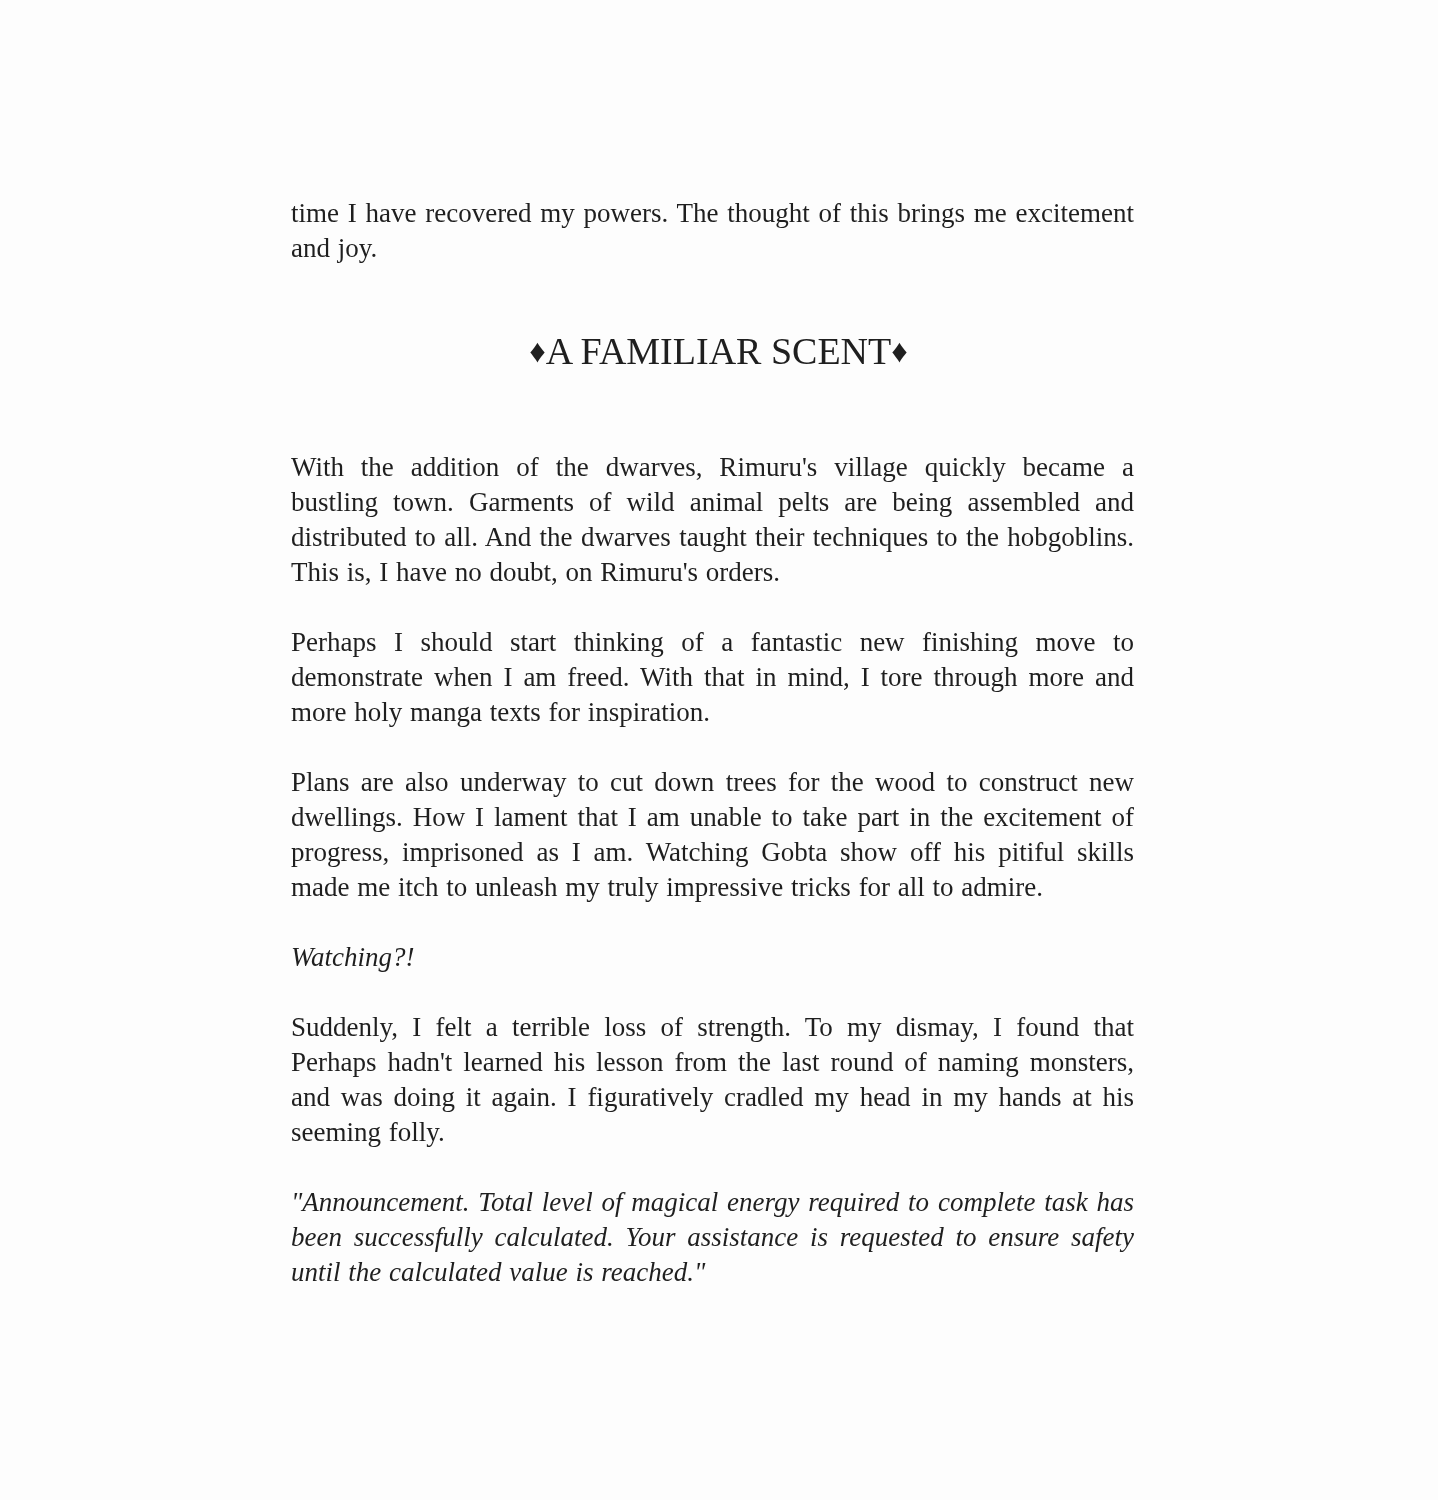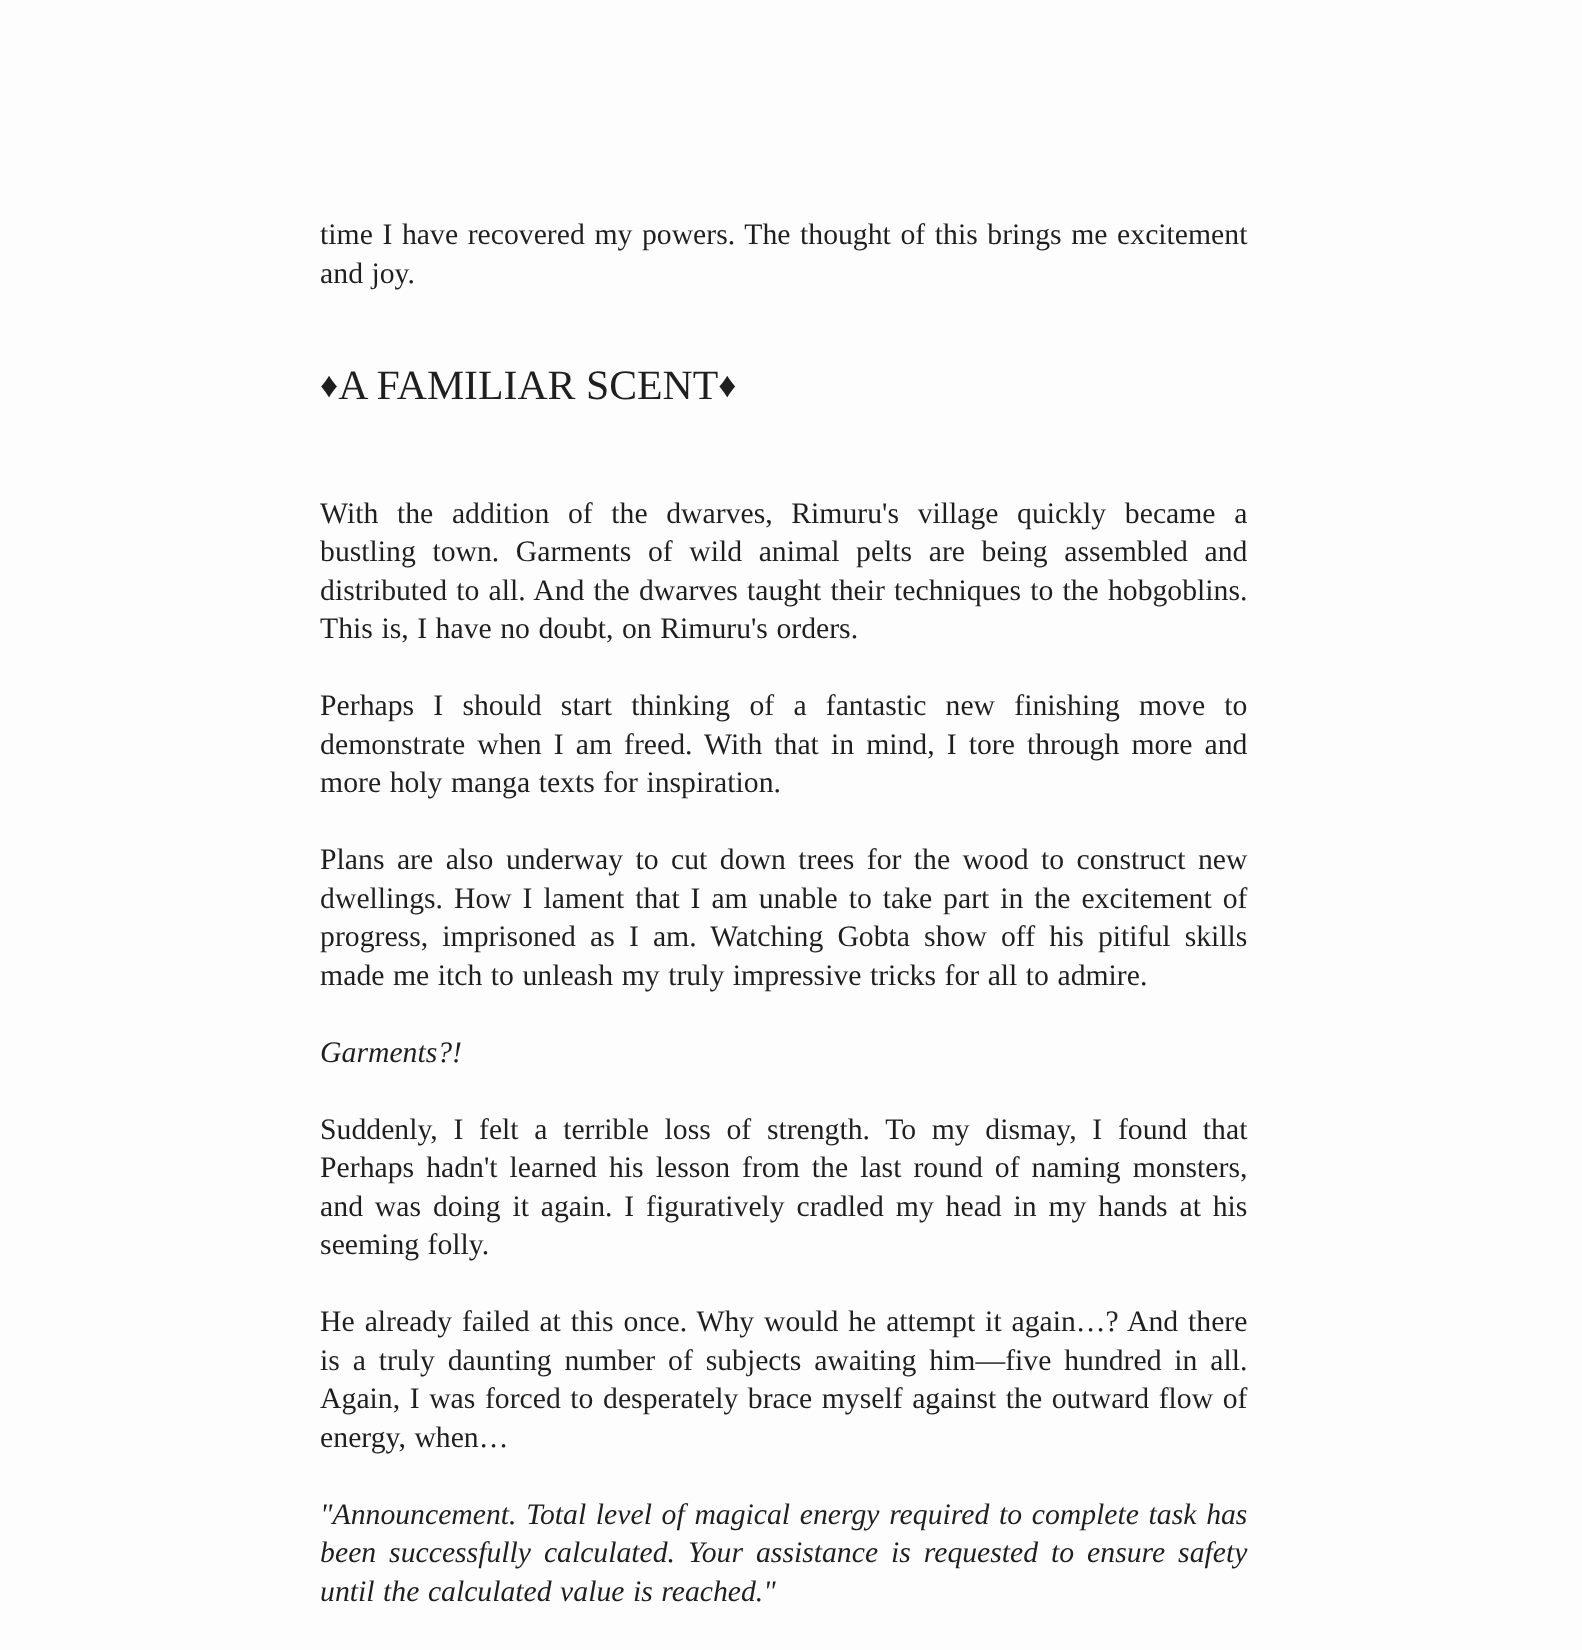"♦A FAMILIAR SCENT♦" .chapter-heading { text-align: left -> center }
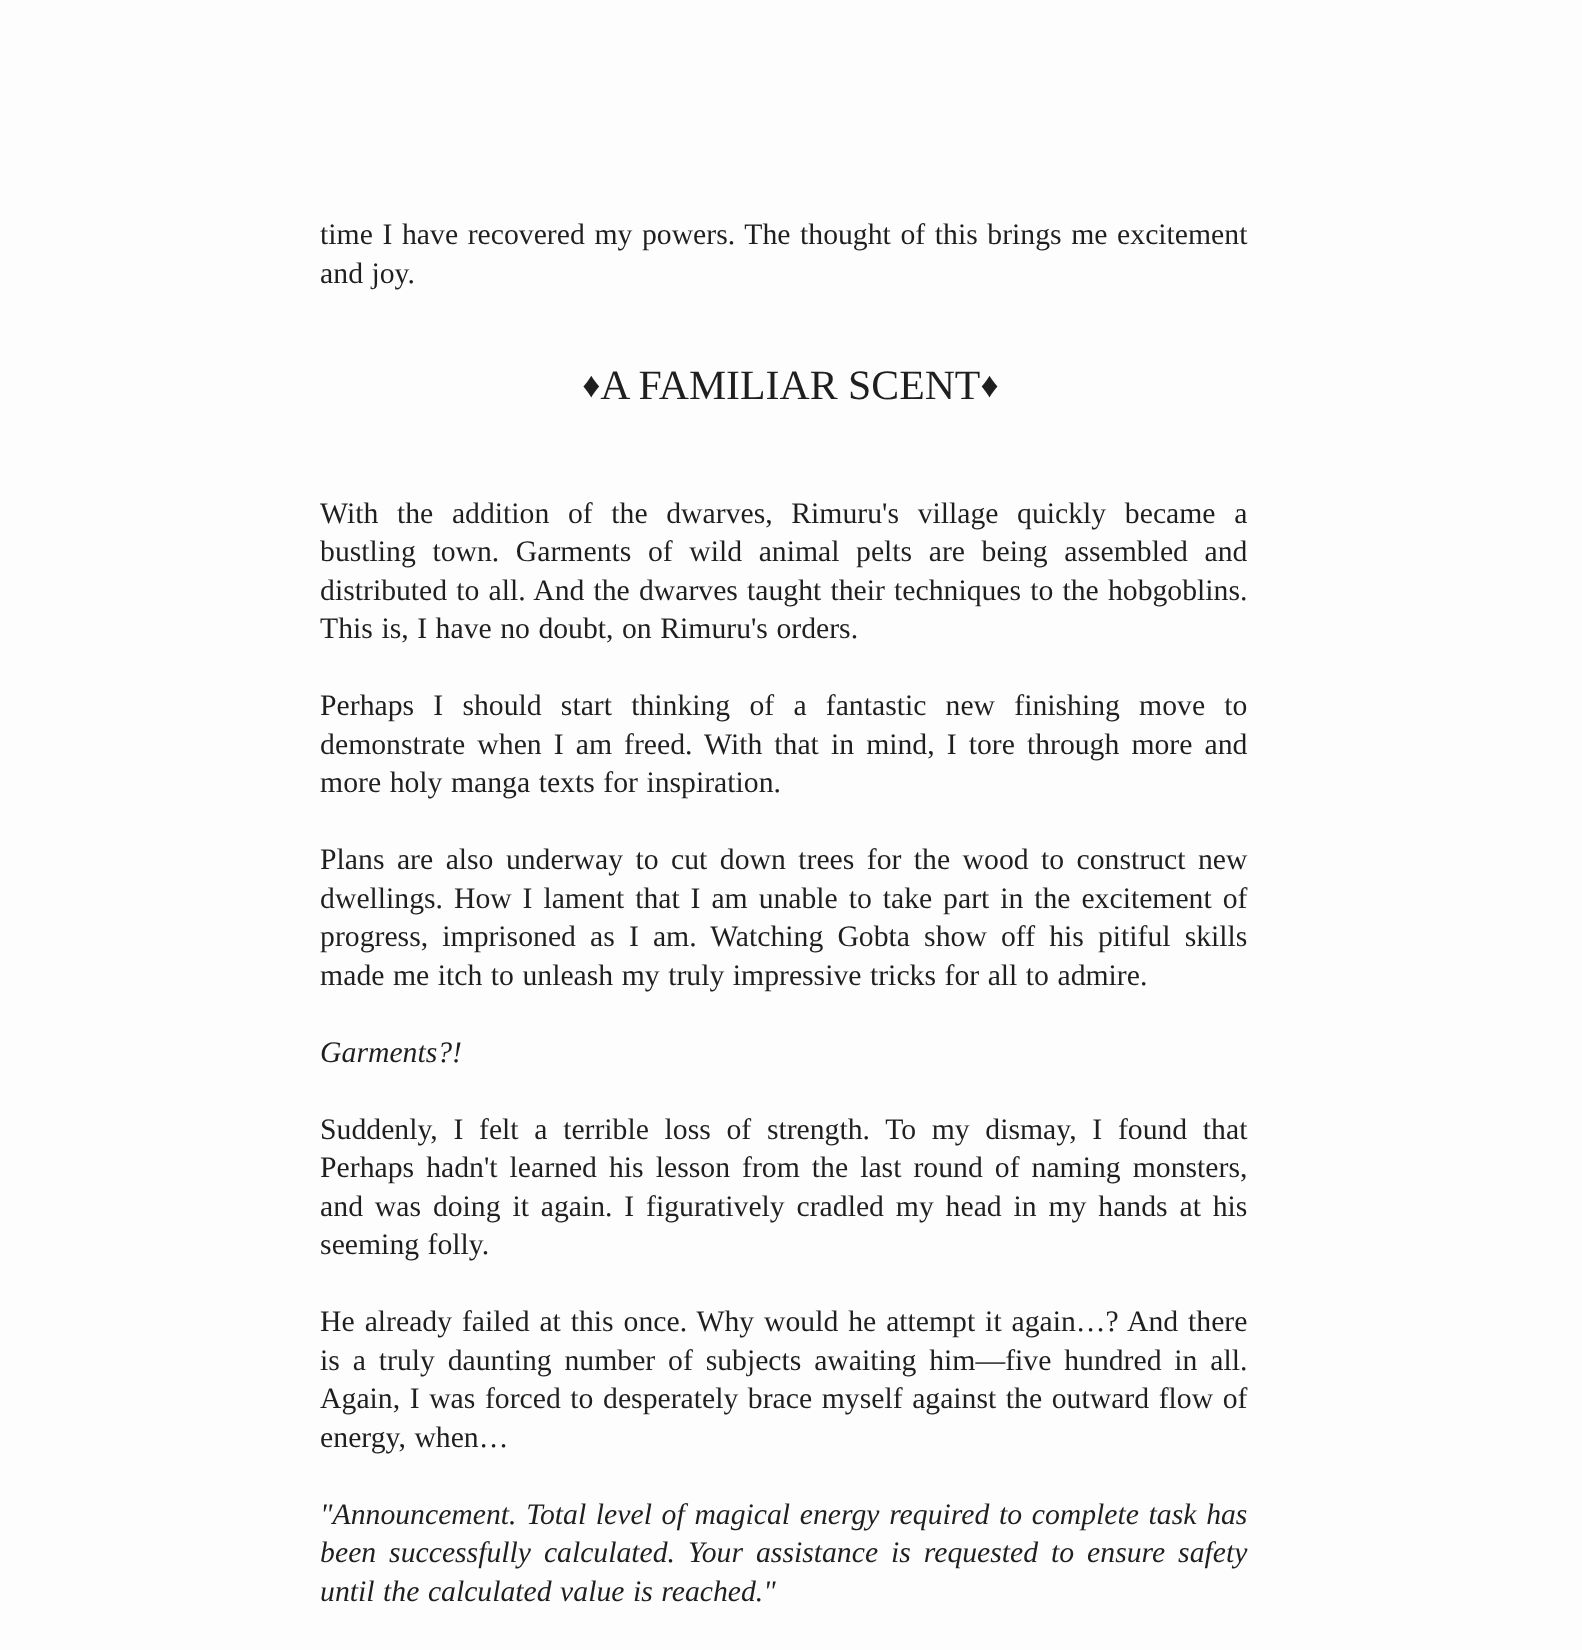"Garments?!" p.para { text: Garments -> Watching }
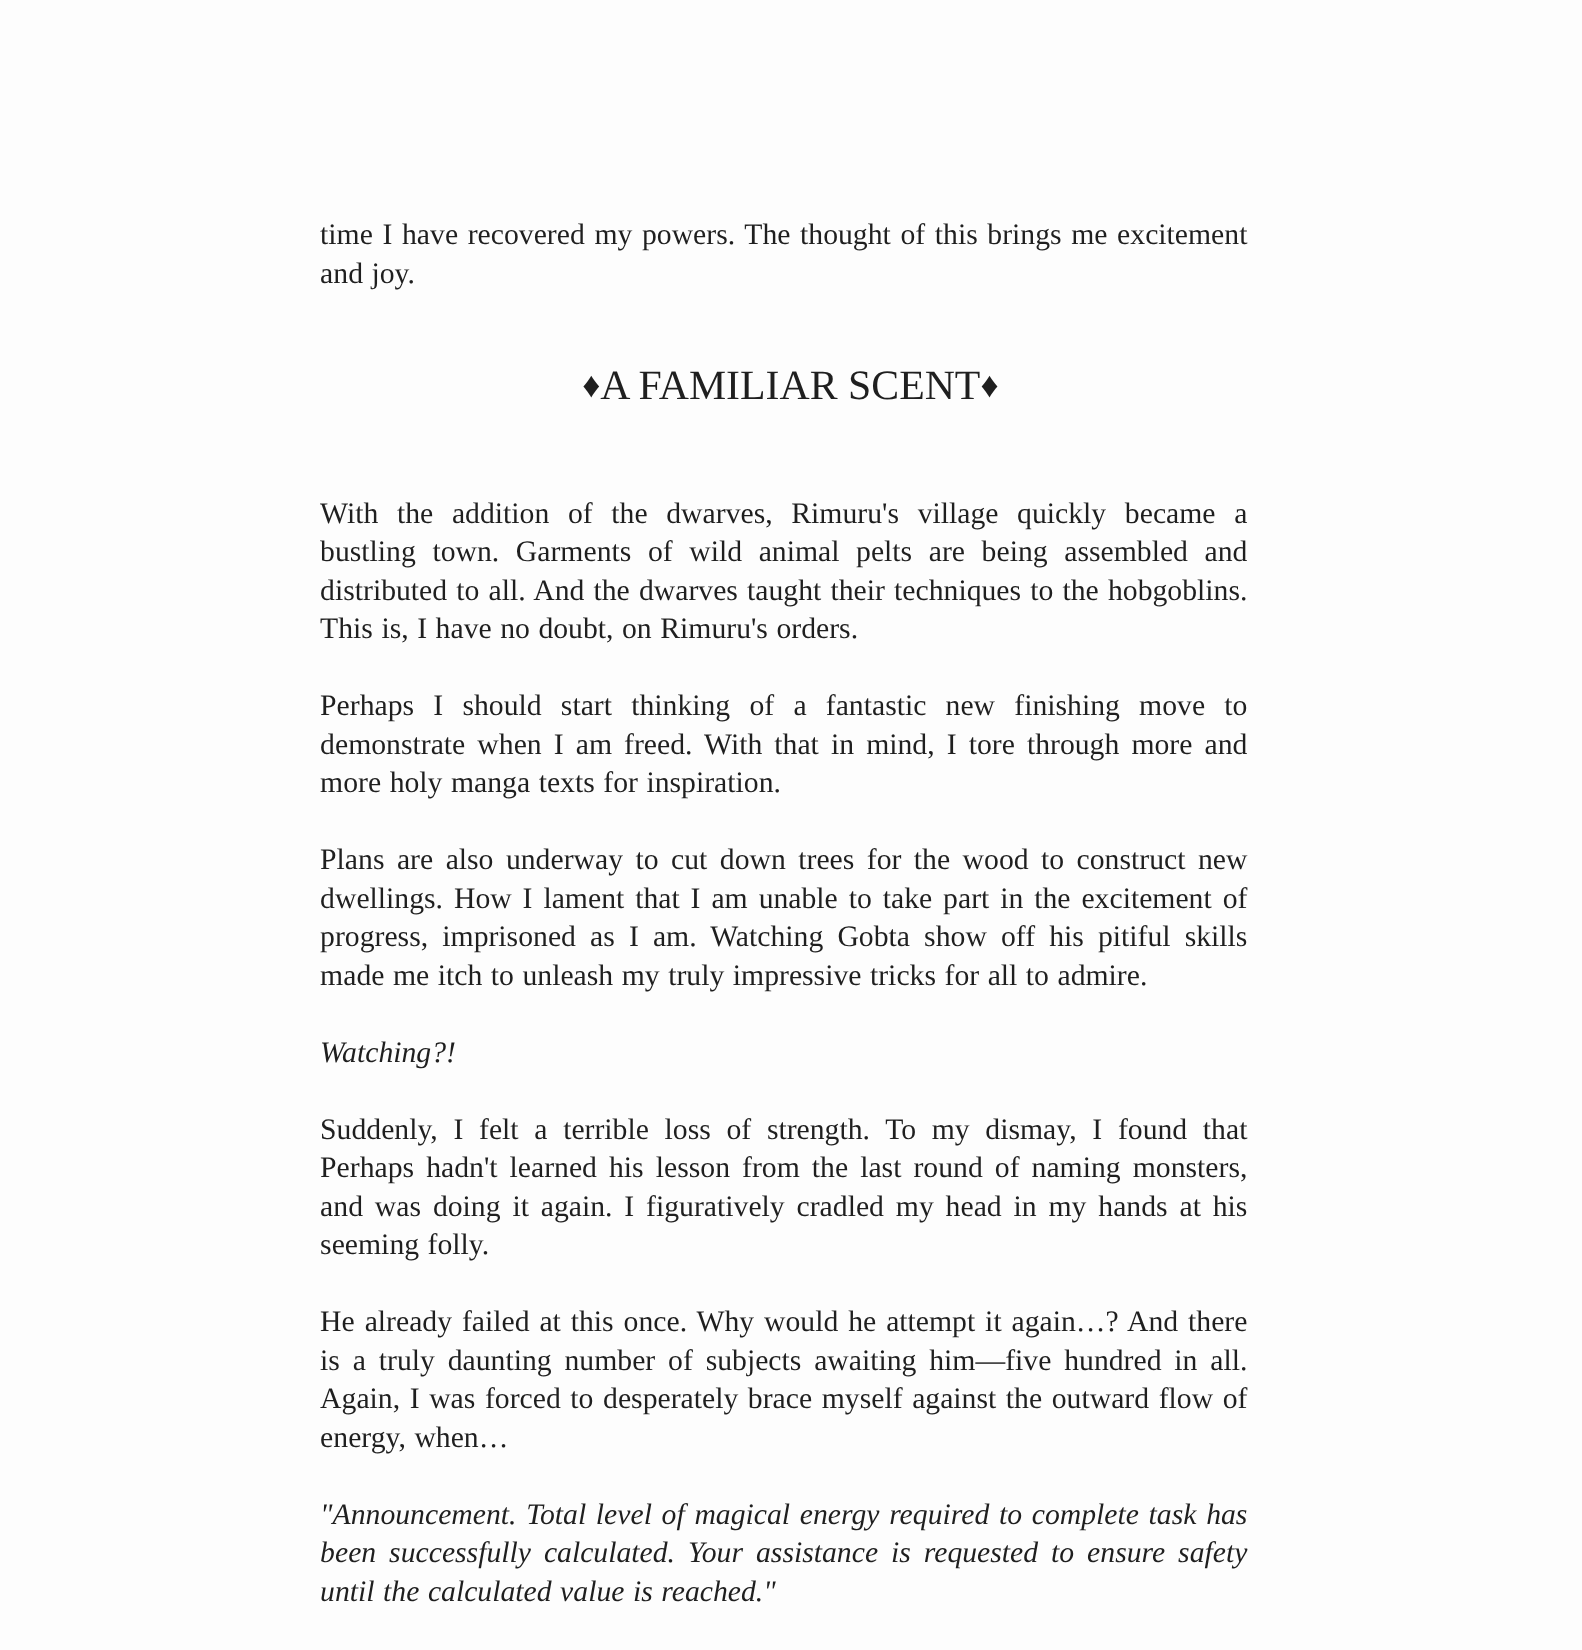"He already failed at this" p.para { html: <p>He already failed at this once. Why would he attempt it again…? And there is a truly daunting number of subjects awaiting him—five hundred in all. Again, I was forced to desperately brace myself against the outward flow of energy, when…</p> -> none }
